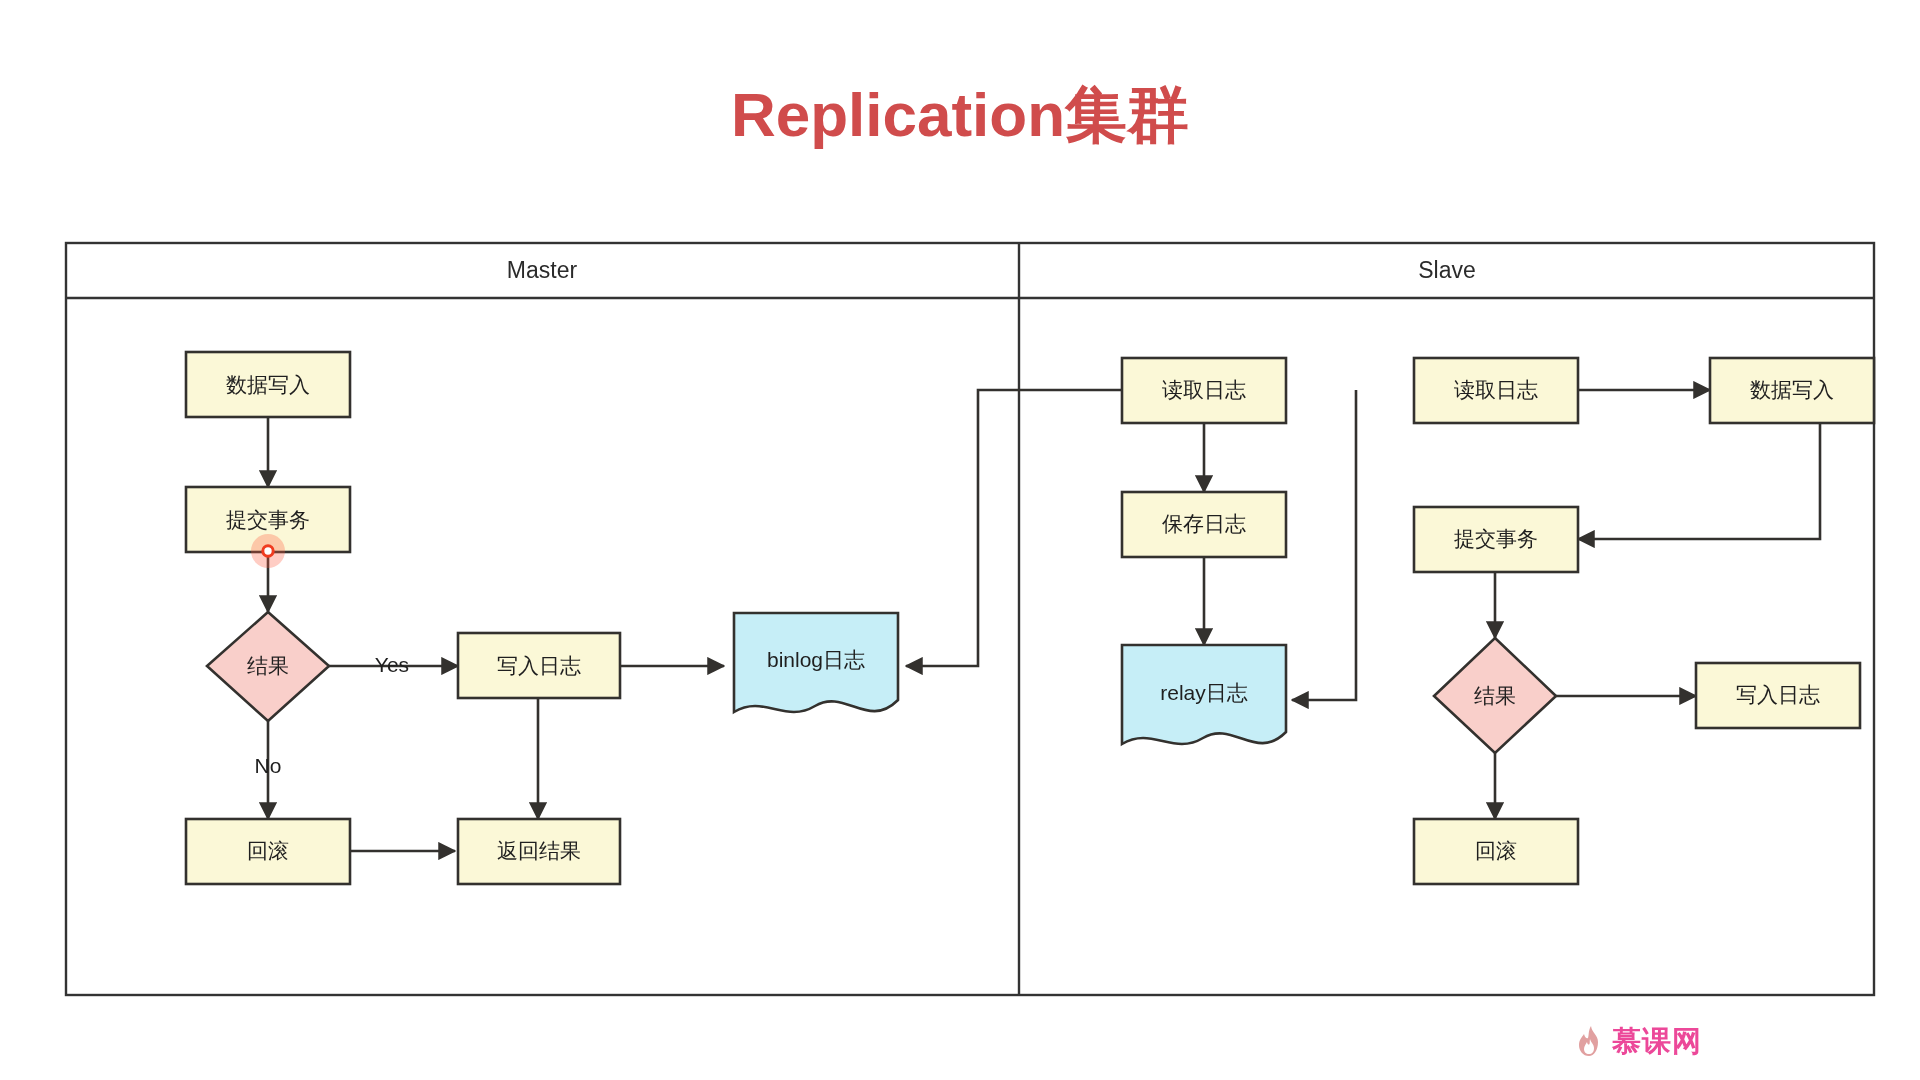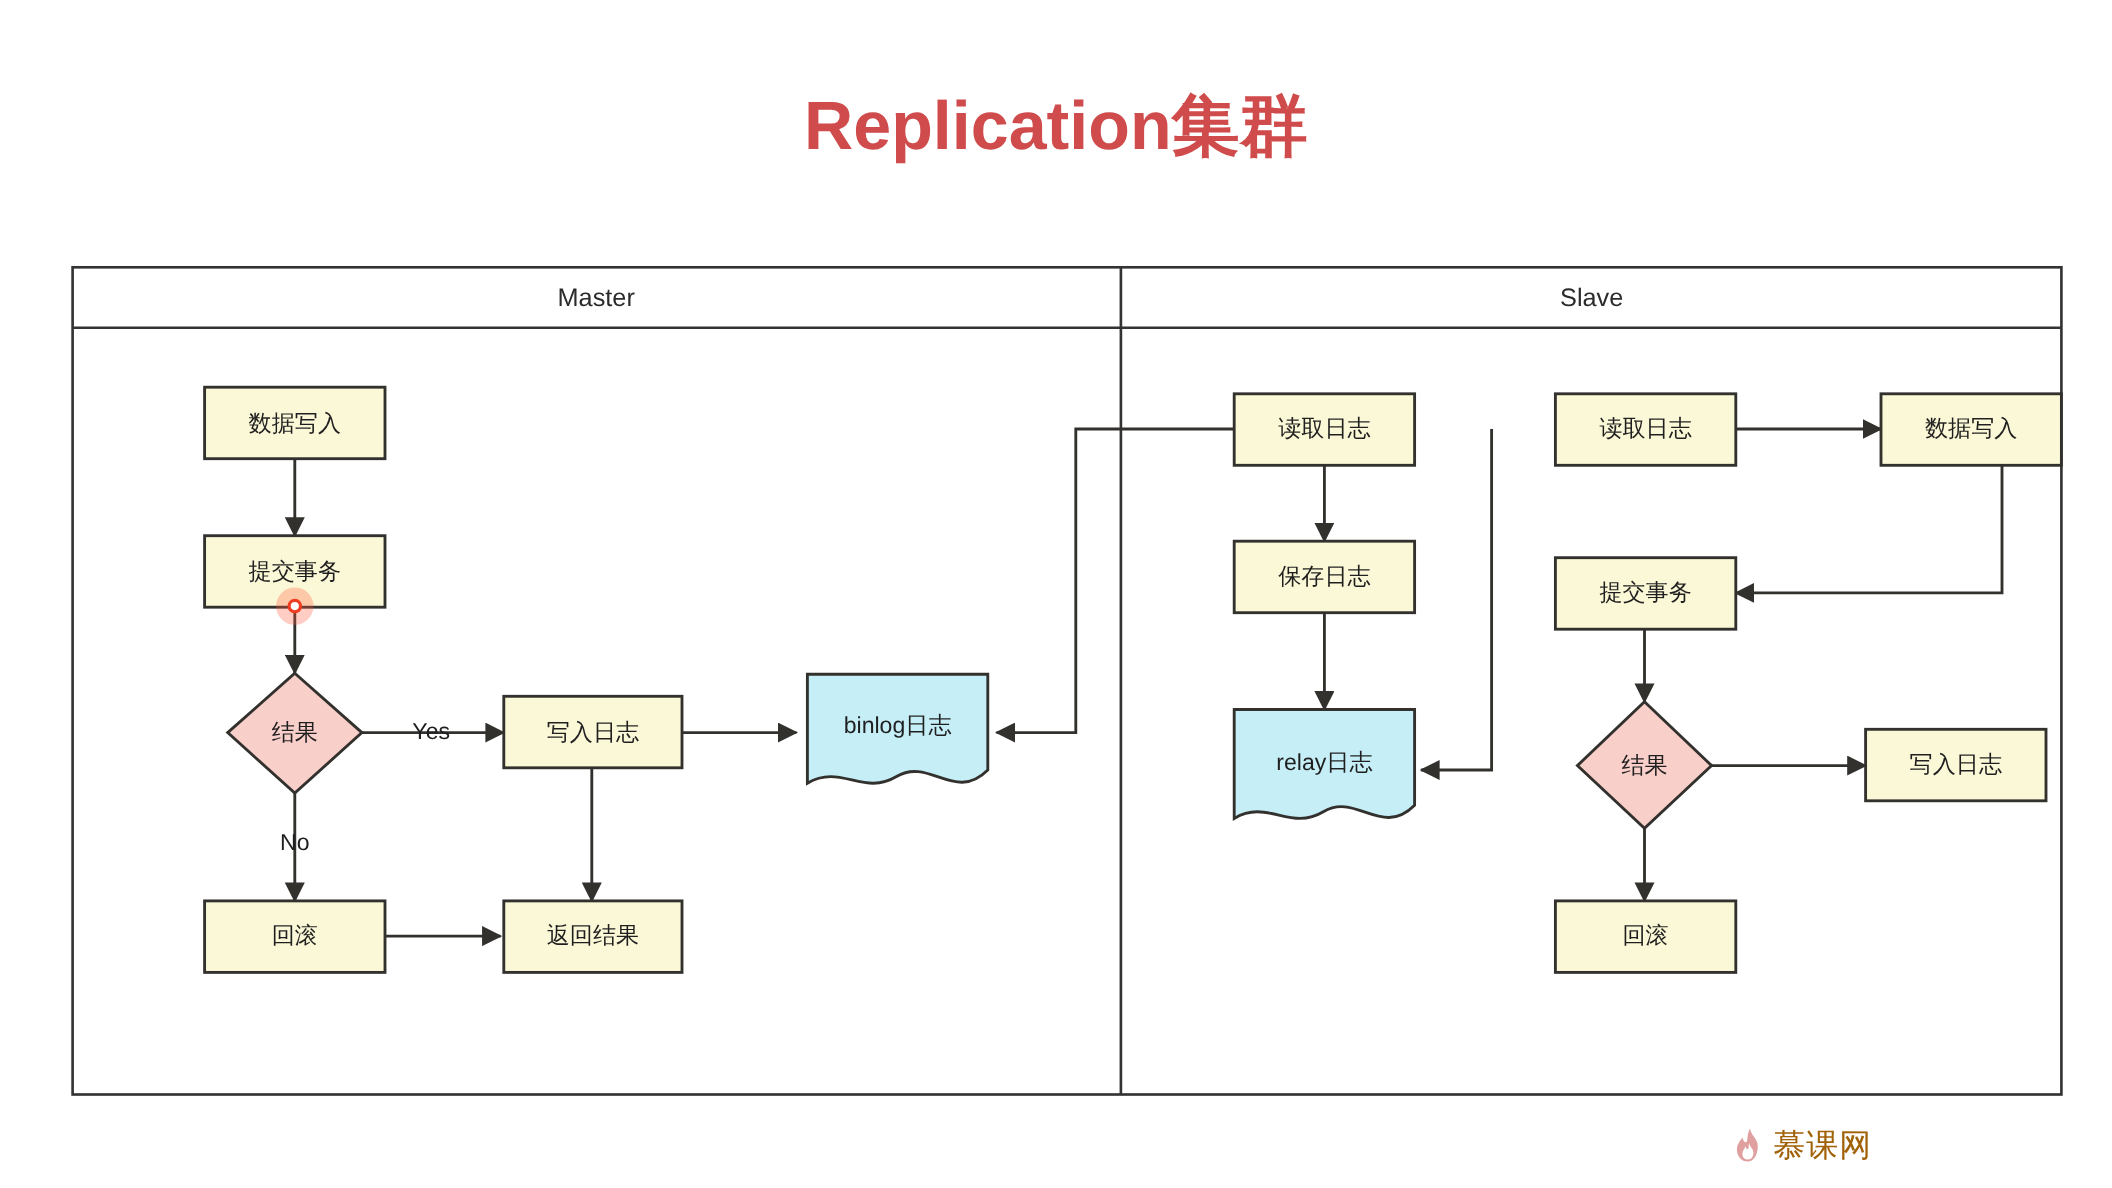"慕课网" #watermark .wm-text { color: #a16207 -> #ec4899; font-weight: normal -> bold }
